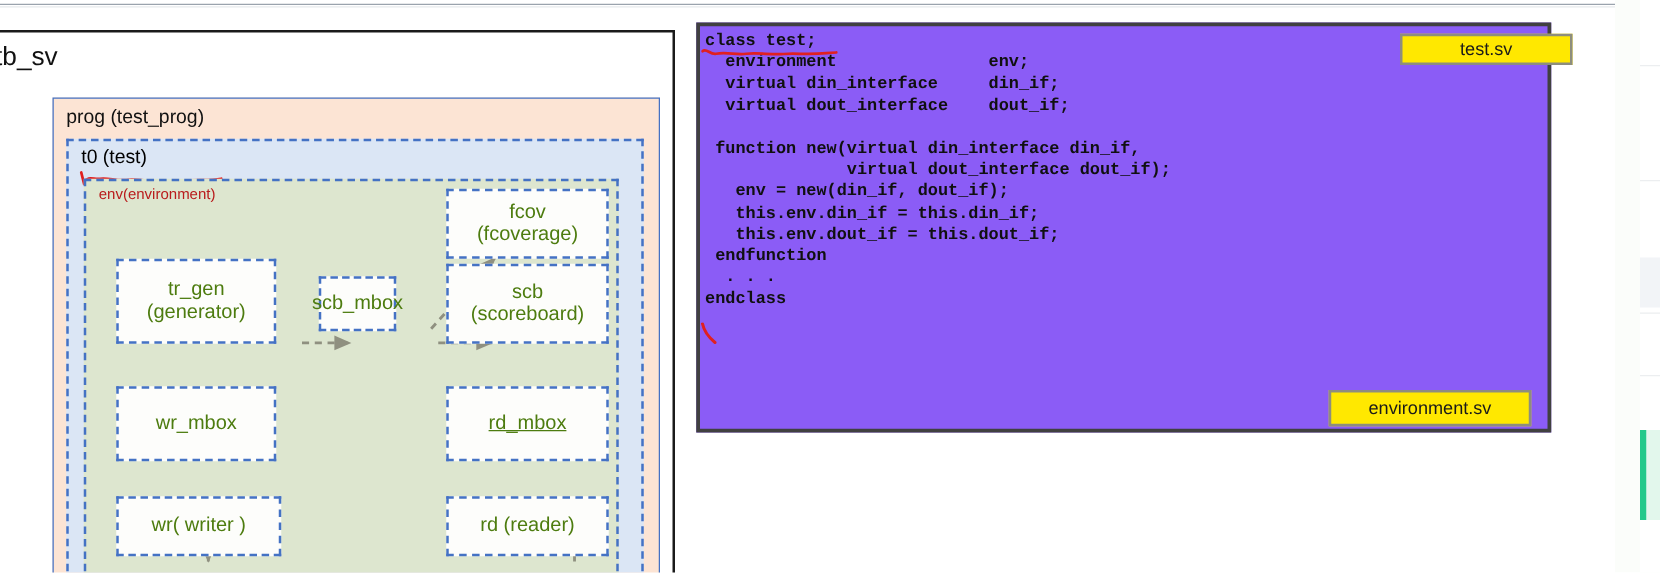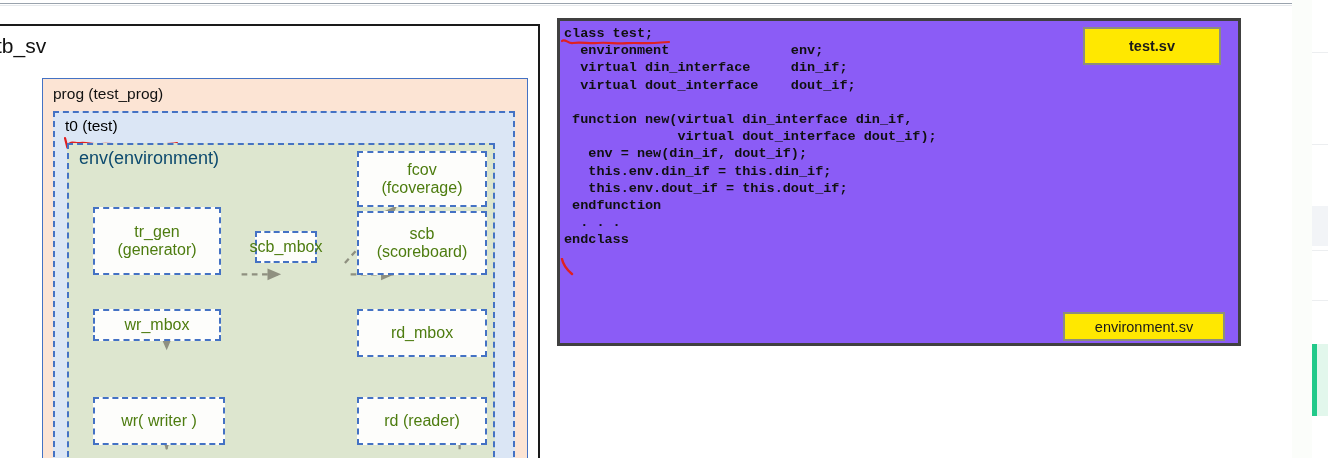"test.sv" .badge-test { font-weight: bold -> none; height: 38px -> 25px; left: 1083px -> 1120px }
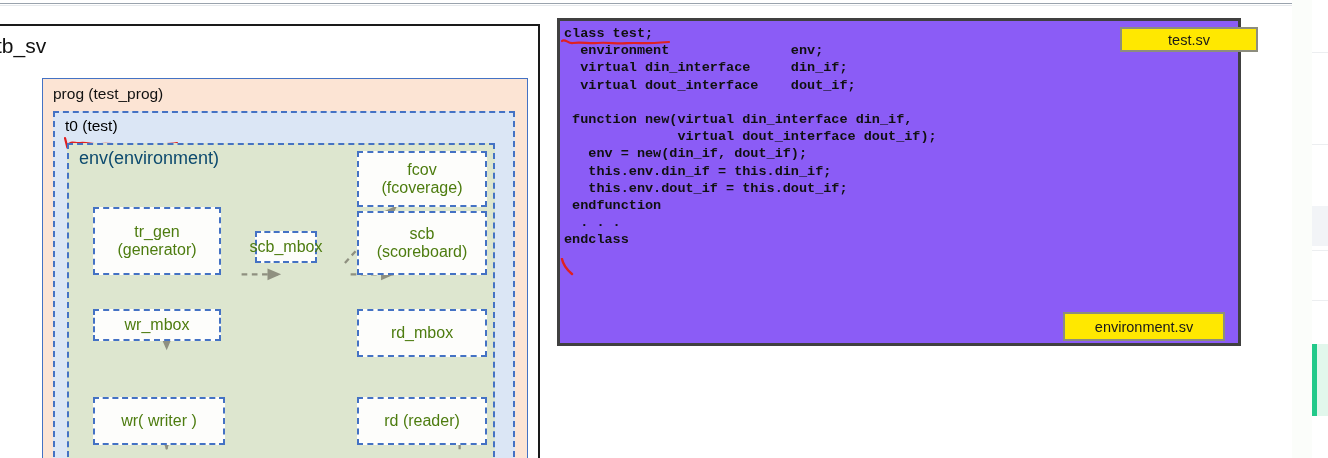"env(environment)" .box-env > .lbl { color: #0c4a6e -> #b91c1c; font-size: 18px -> 12px }
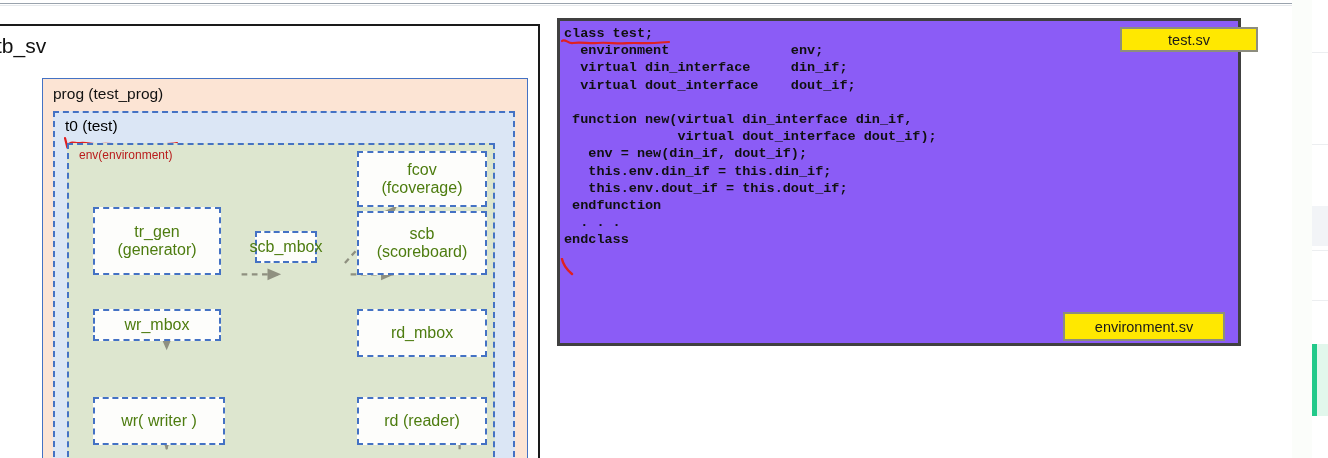"scb_mbox" div.node { height: 32px -> 44px; margin-top: 10px -> none }
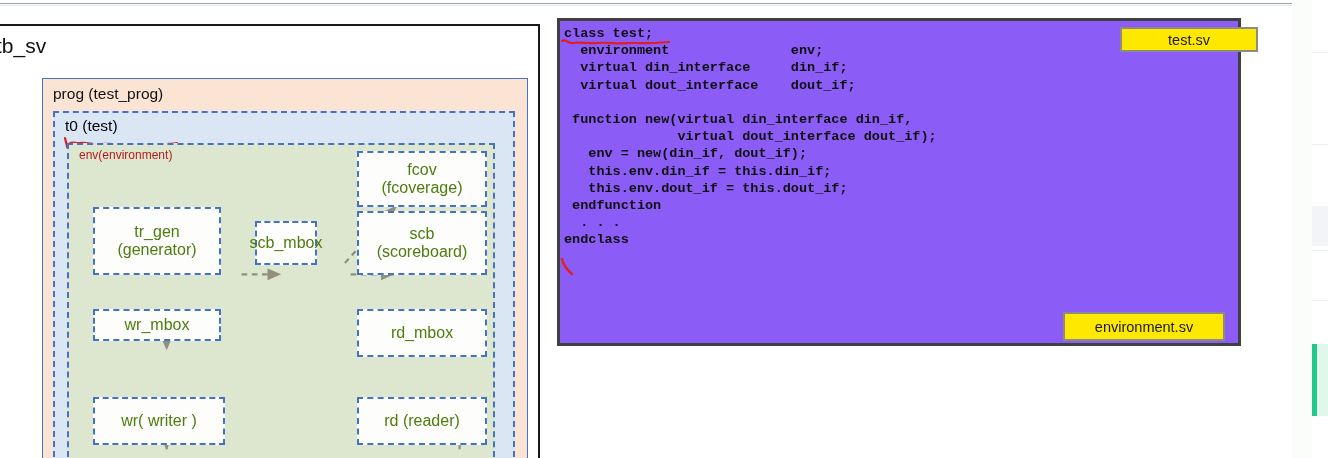"wr_mbox" div.node { height: 32px -> 60px }
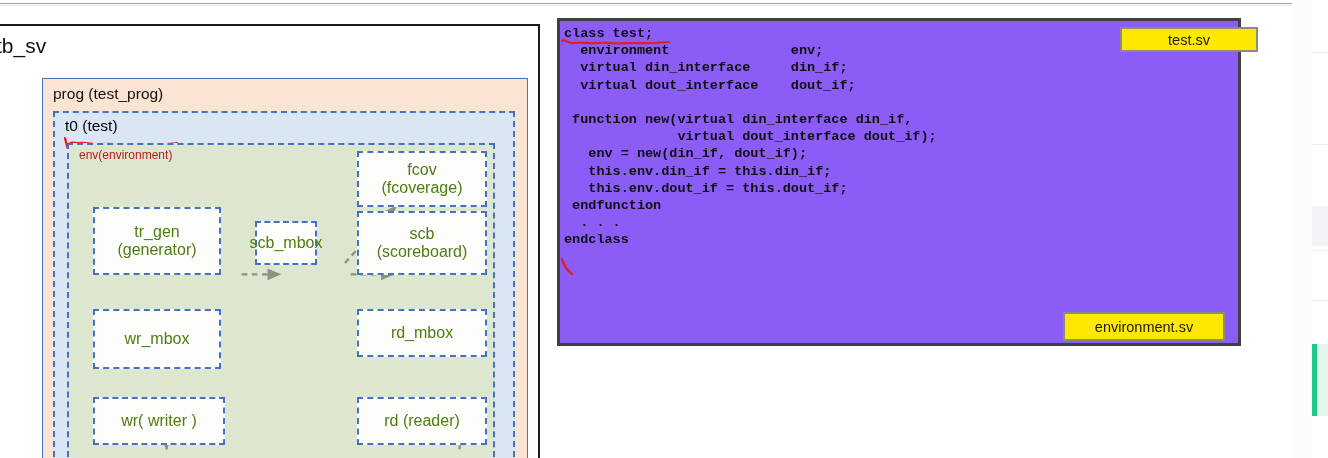"rd_mbox" div.node { height: 48px -> 60px; text-decoration: none -> underline }
